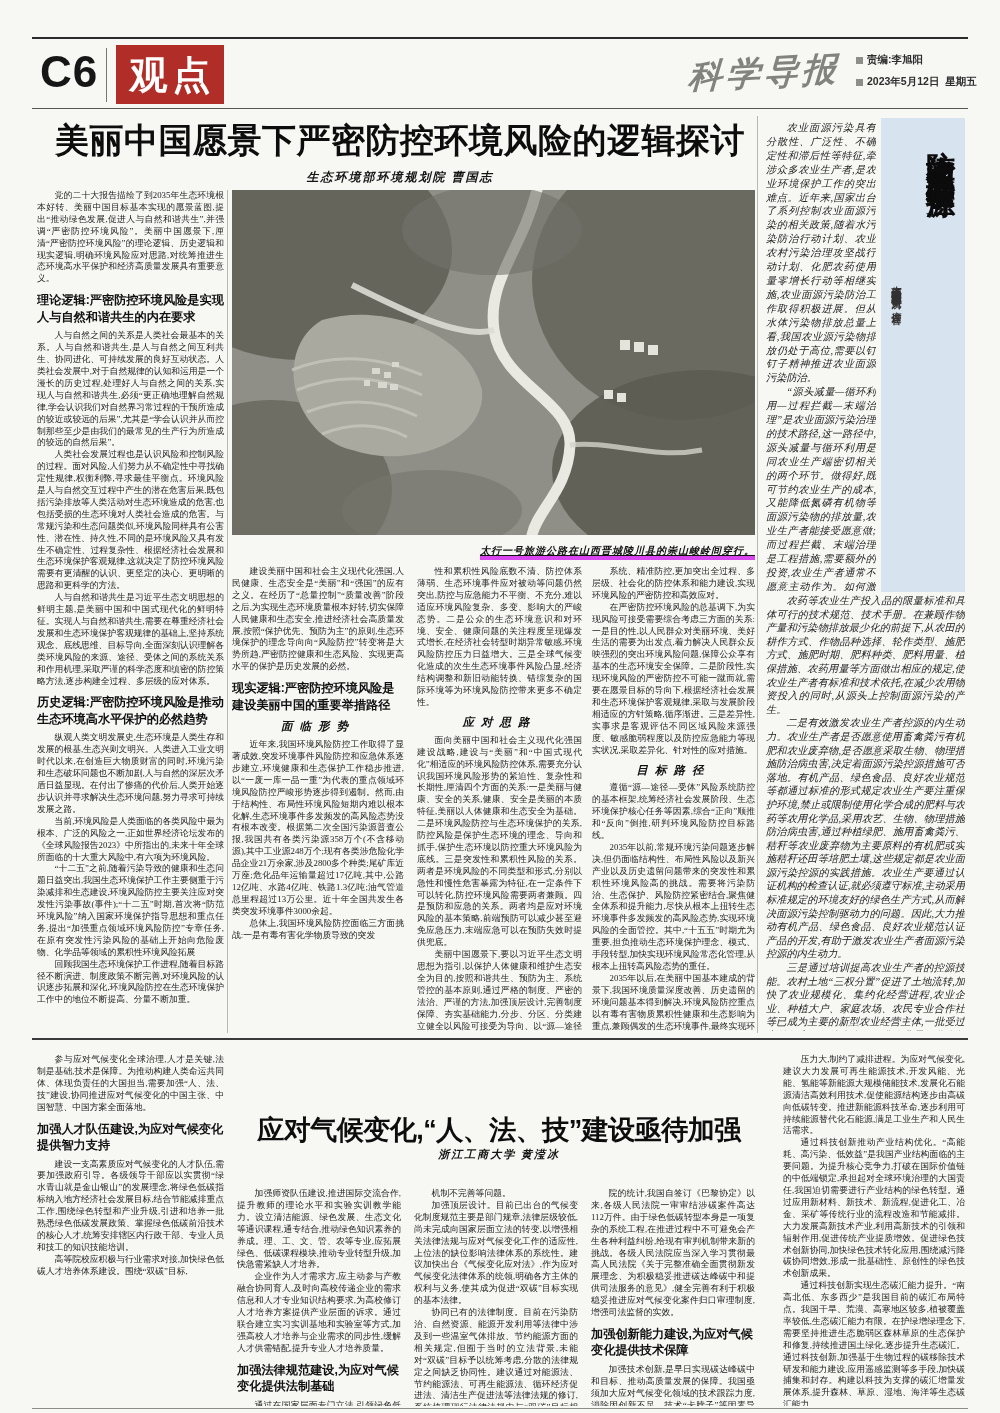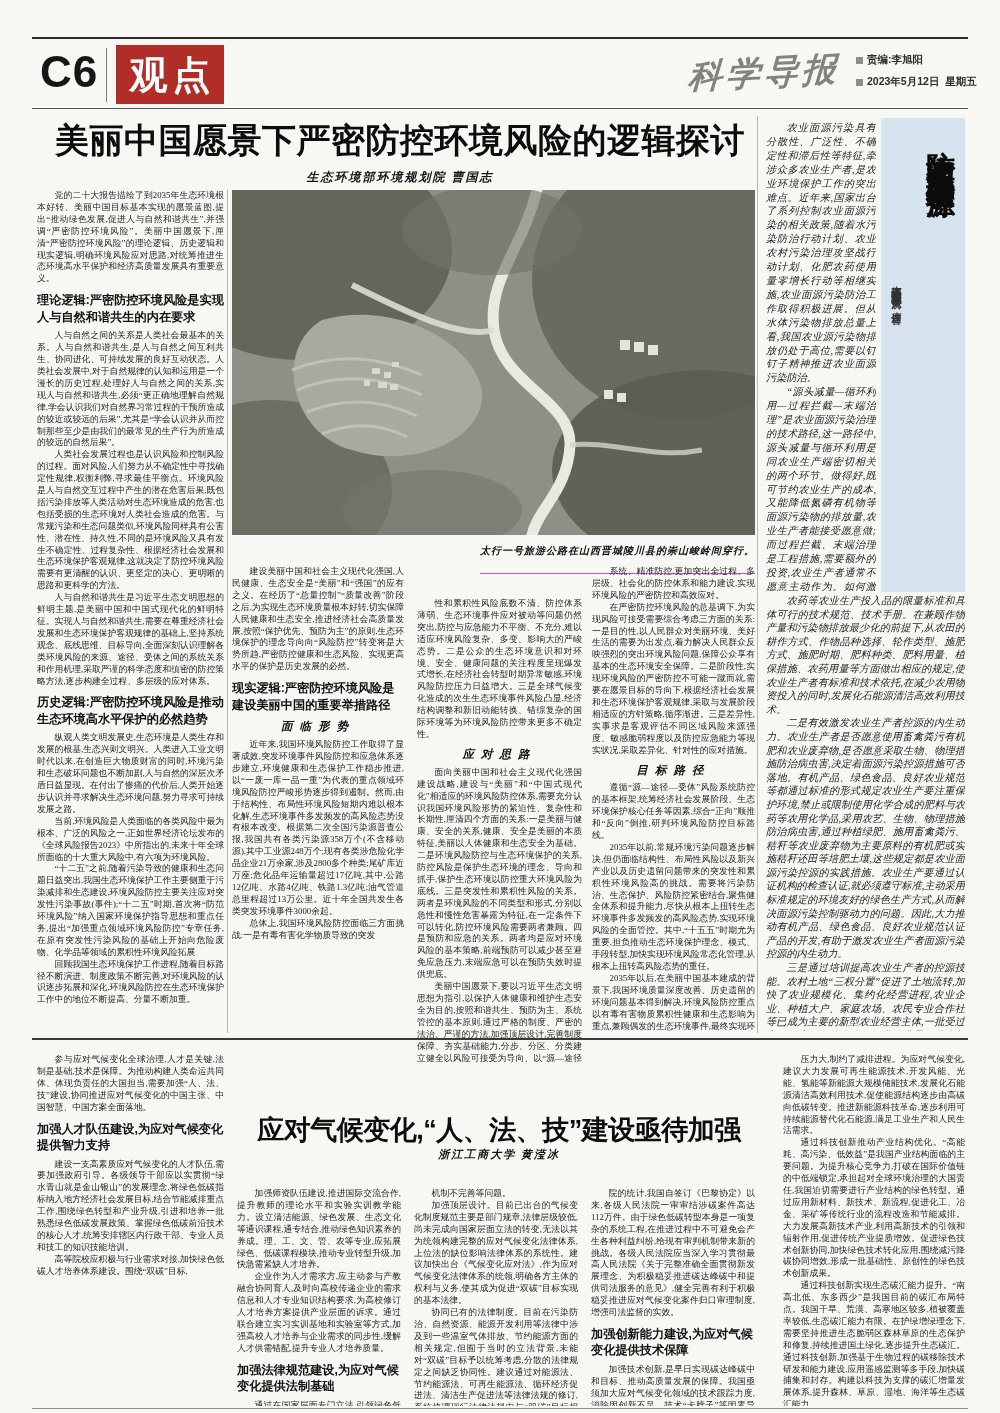"太行一号旅游公路在山西晋城陵川县的崇山峻岭间穿行。" .caption-row span { border-bottom: 1px solid #d946ef -> 4px solid #d946ef; padding-bottom: 17px -> 0; text-decoration: none -> underline }
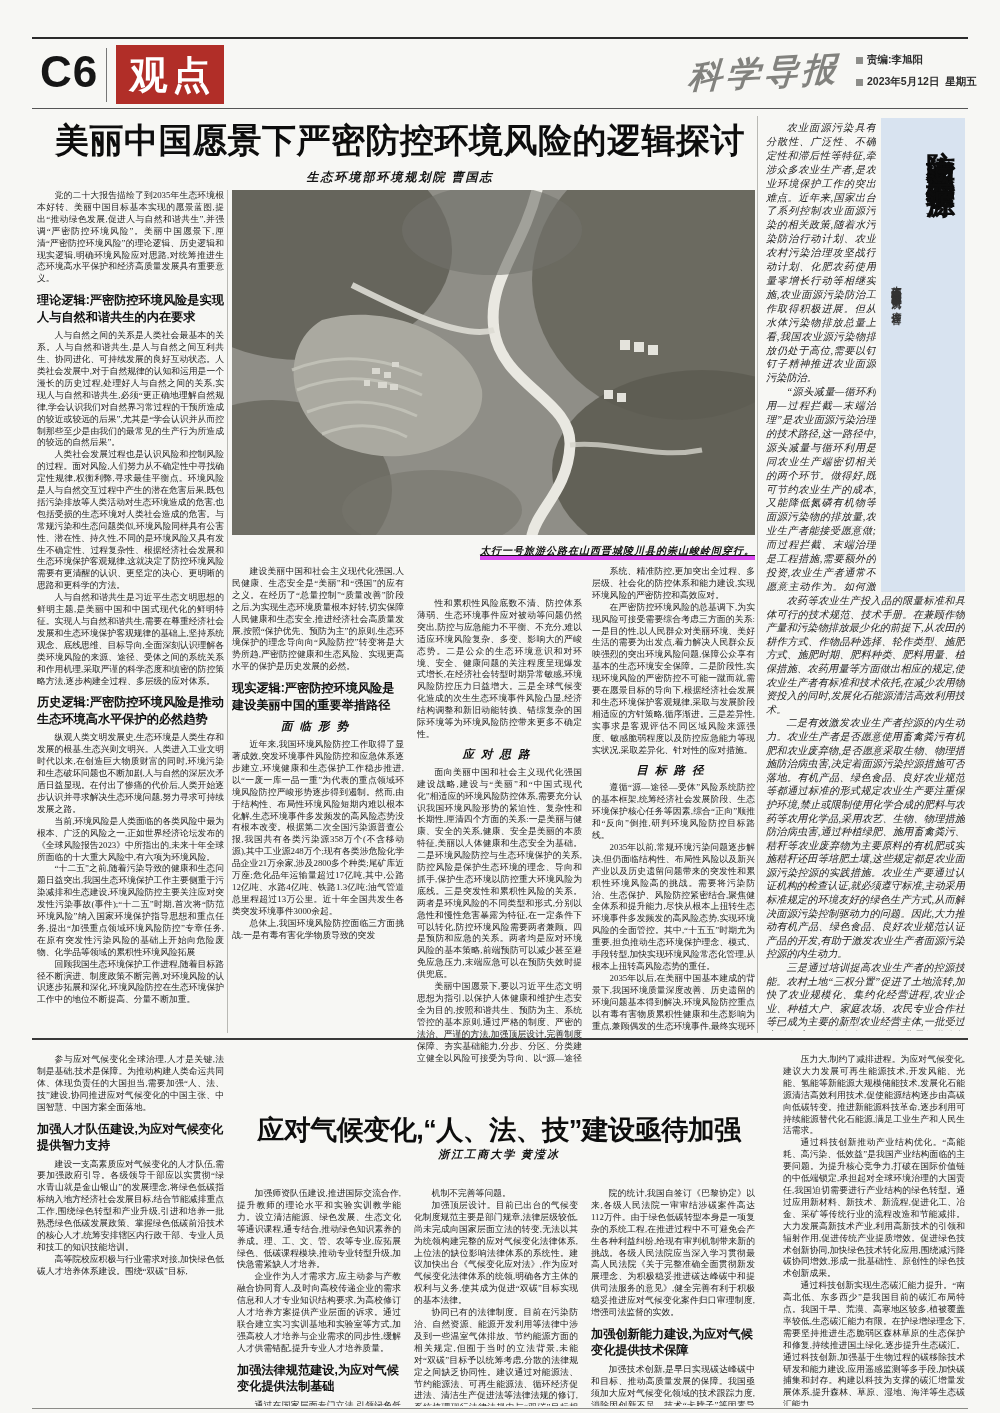"性和累积性风险底数不清、防控体系薄弱、生态环境事件应对被动等问题仍然突出,防控与" .m-col3 { top: 598px -> 566px }
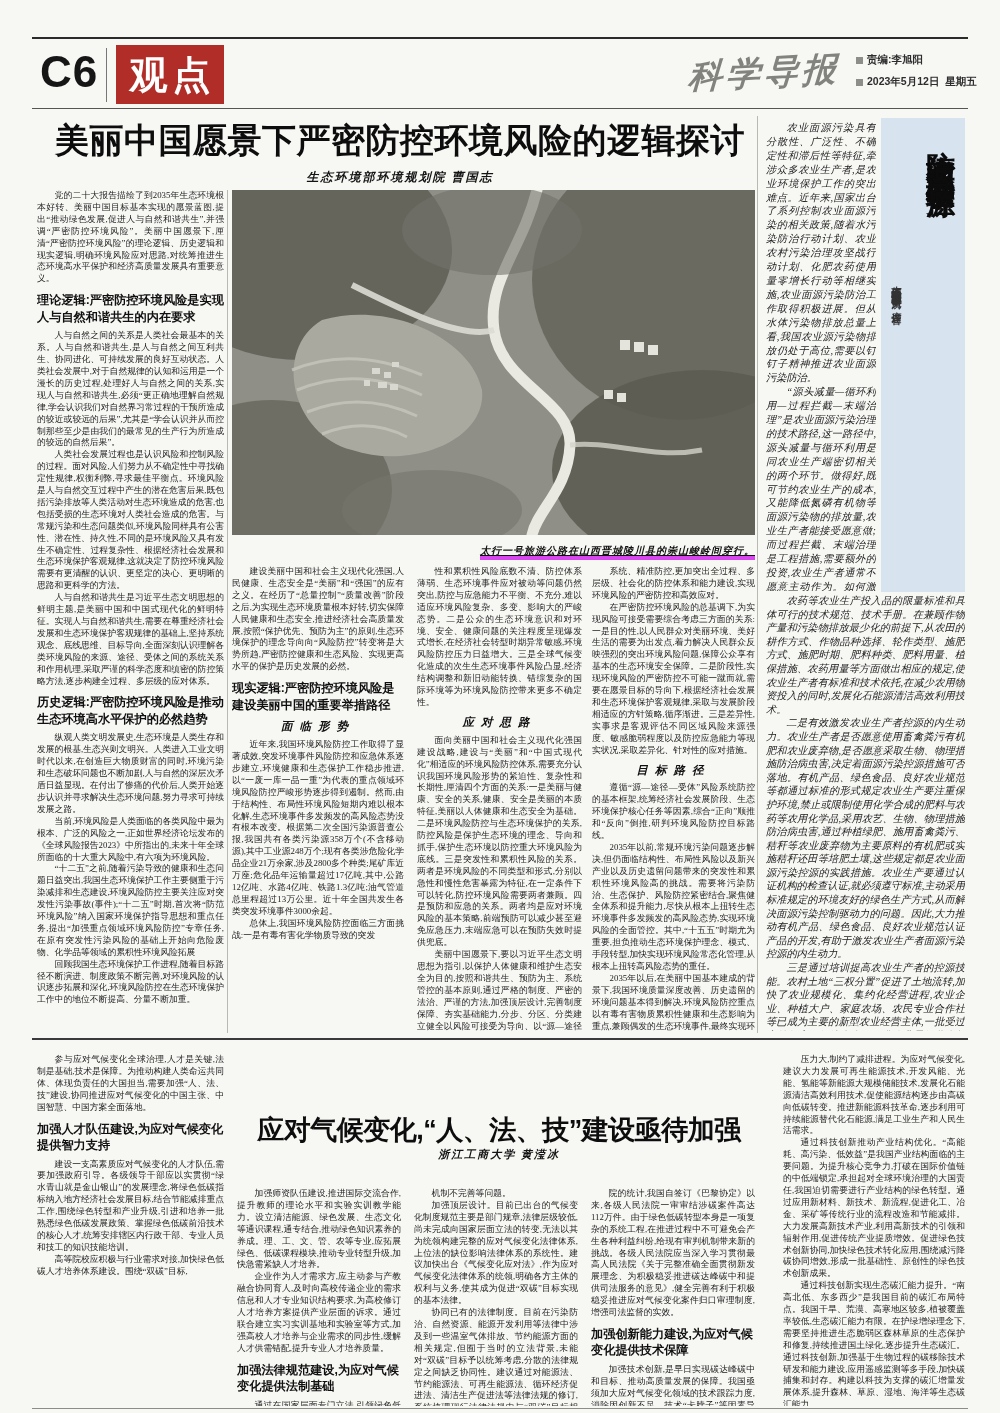"农药等农业生产投入品的限量标准和具体可行的技术规范、技术手册。在兼顾作物产量和污" div.para { text: ,发展化石能源清洁高效利用技术 -> ,从源头上控制面源污染的产生 }
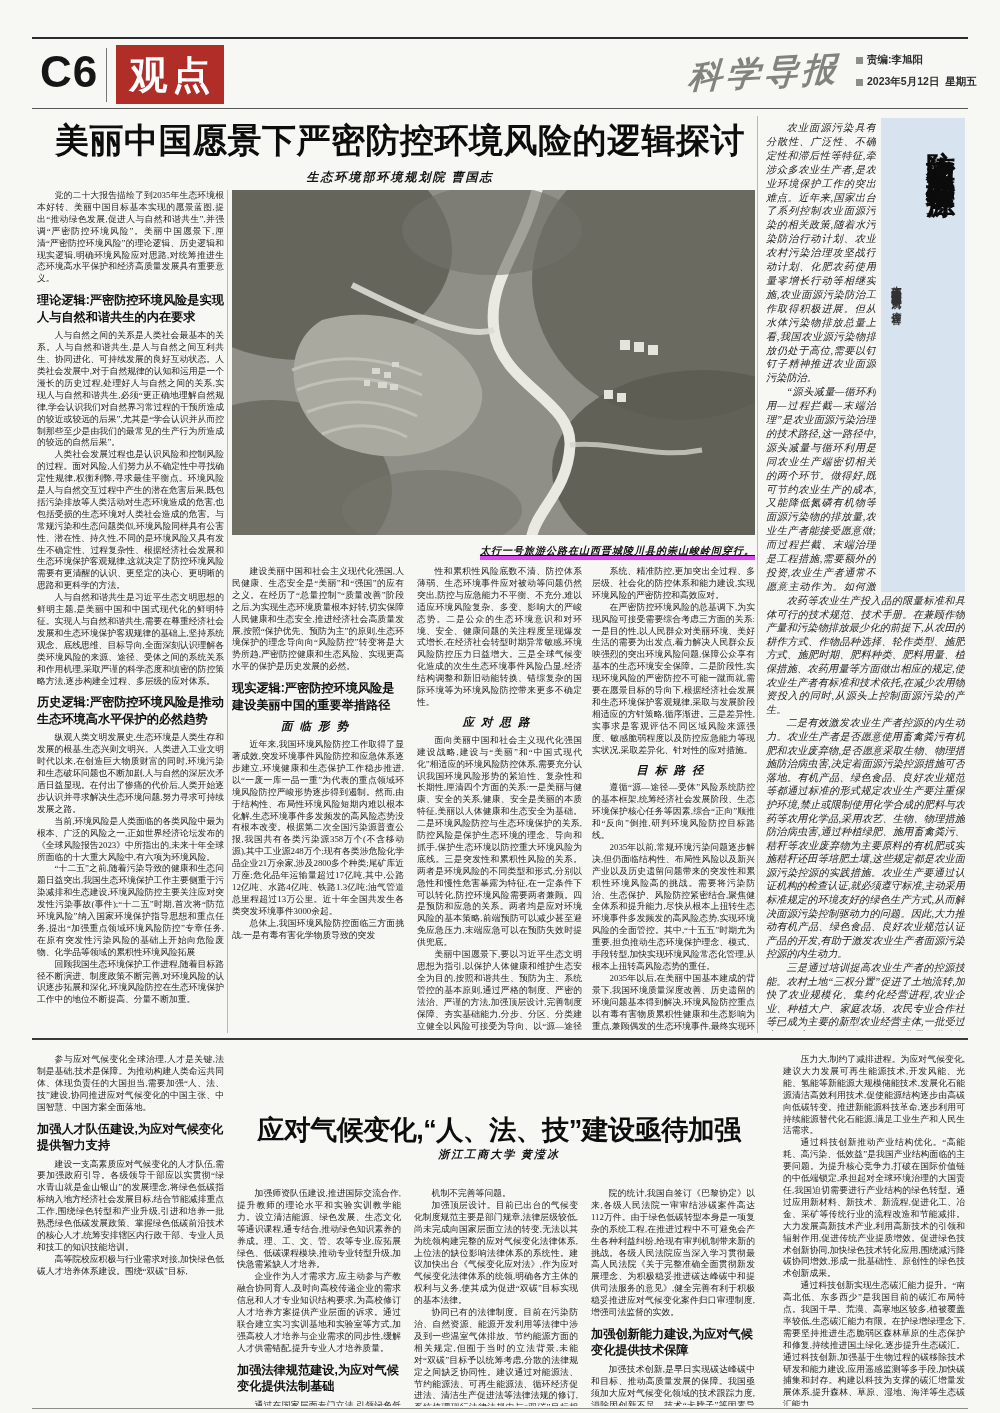"加强顶层设计。目前已出台的气候变化制度规范主要是部门规章,法律层级较低,尚未完成" div.para { text: ,无法以其为统领构建完整的应对气候变化法律体系 -> ,以增强相关法律法规与应对气候变化工作的适应性 }
